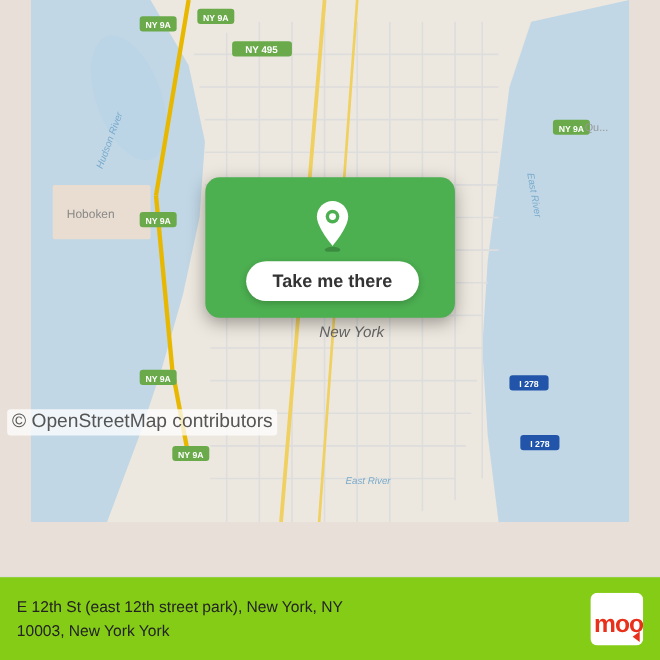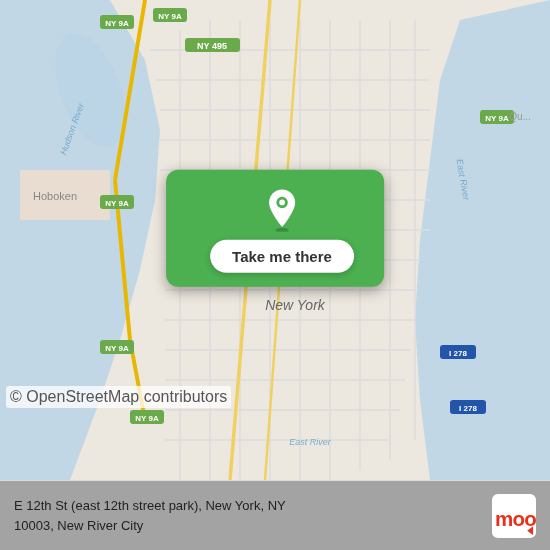"Take me there" #take-me-there-card { padding: 18px 30px 14px 44px -> 18px 30px 14px 34px }
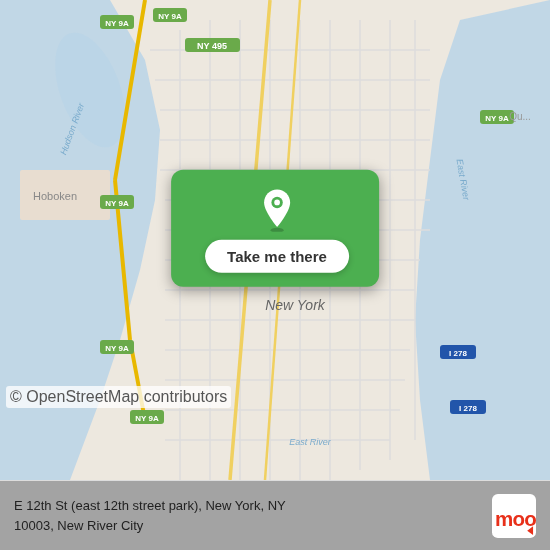"E 12th St (east 12th" #bottom-bar { background: #a3a3a3 -> #84cc16; margin-top: none -> 45px }
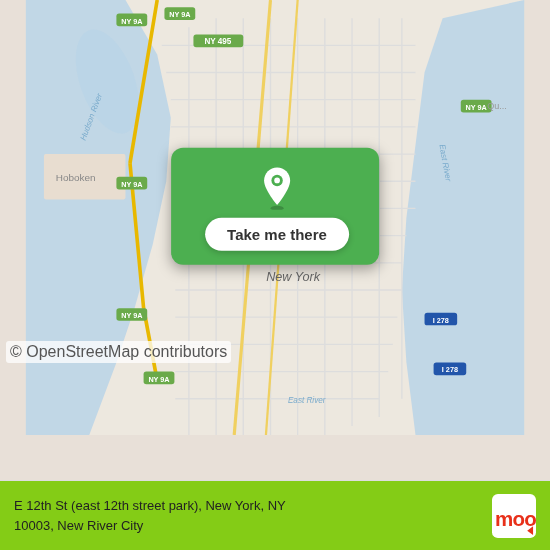"10003, New River City" span { text: River City -> York York }
